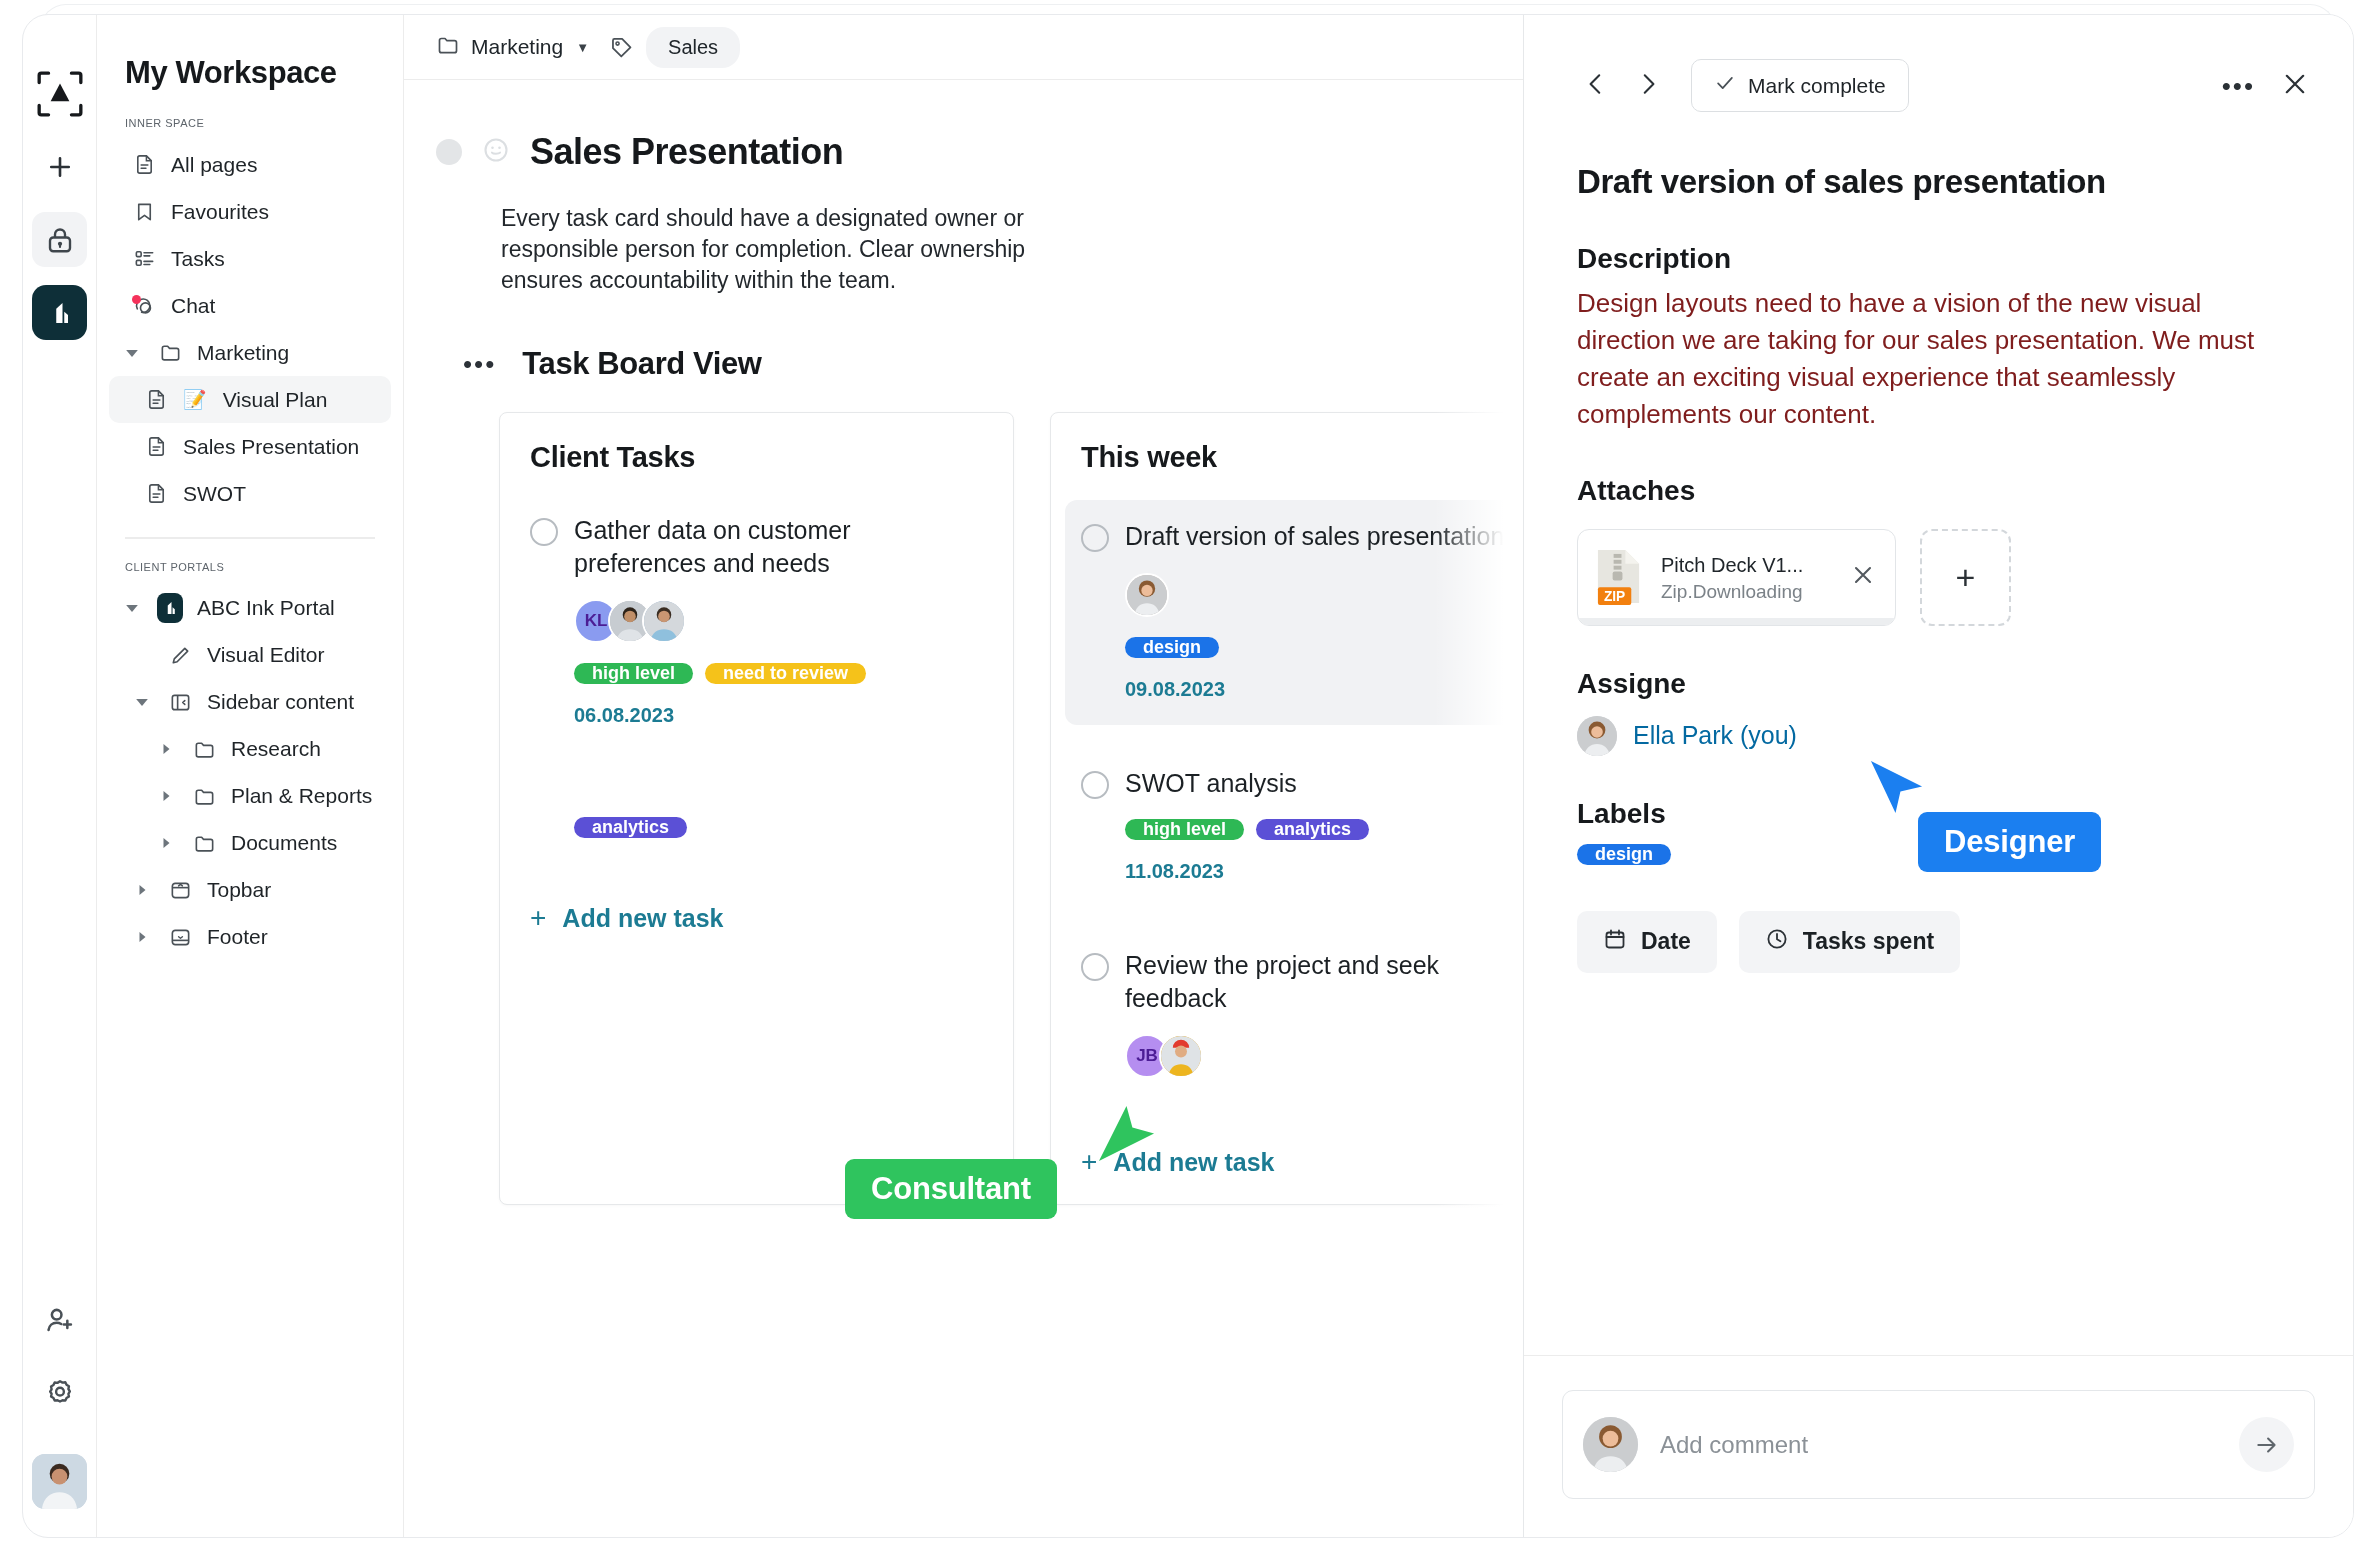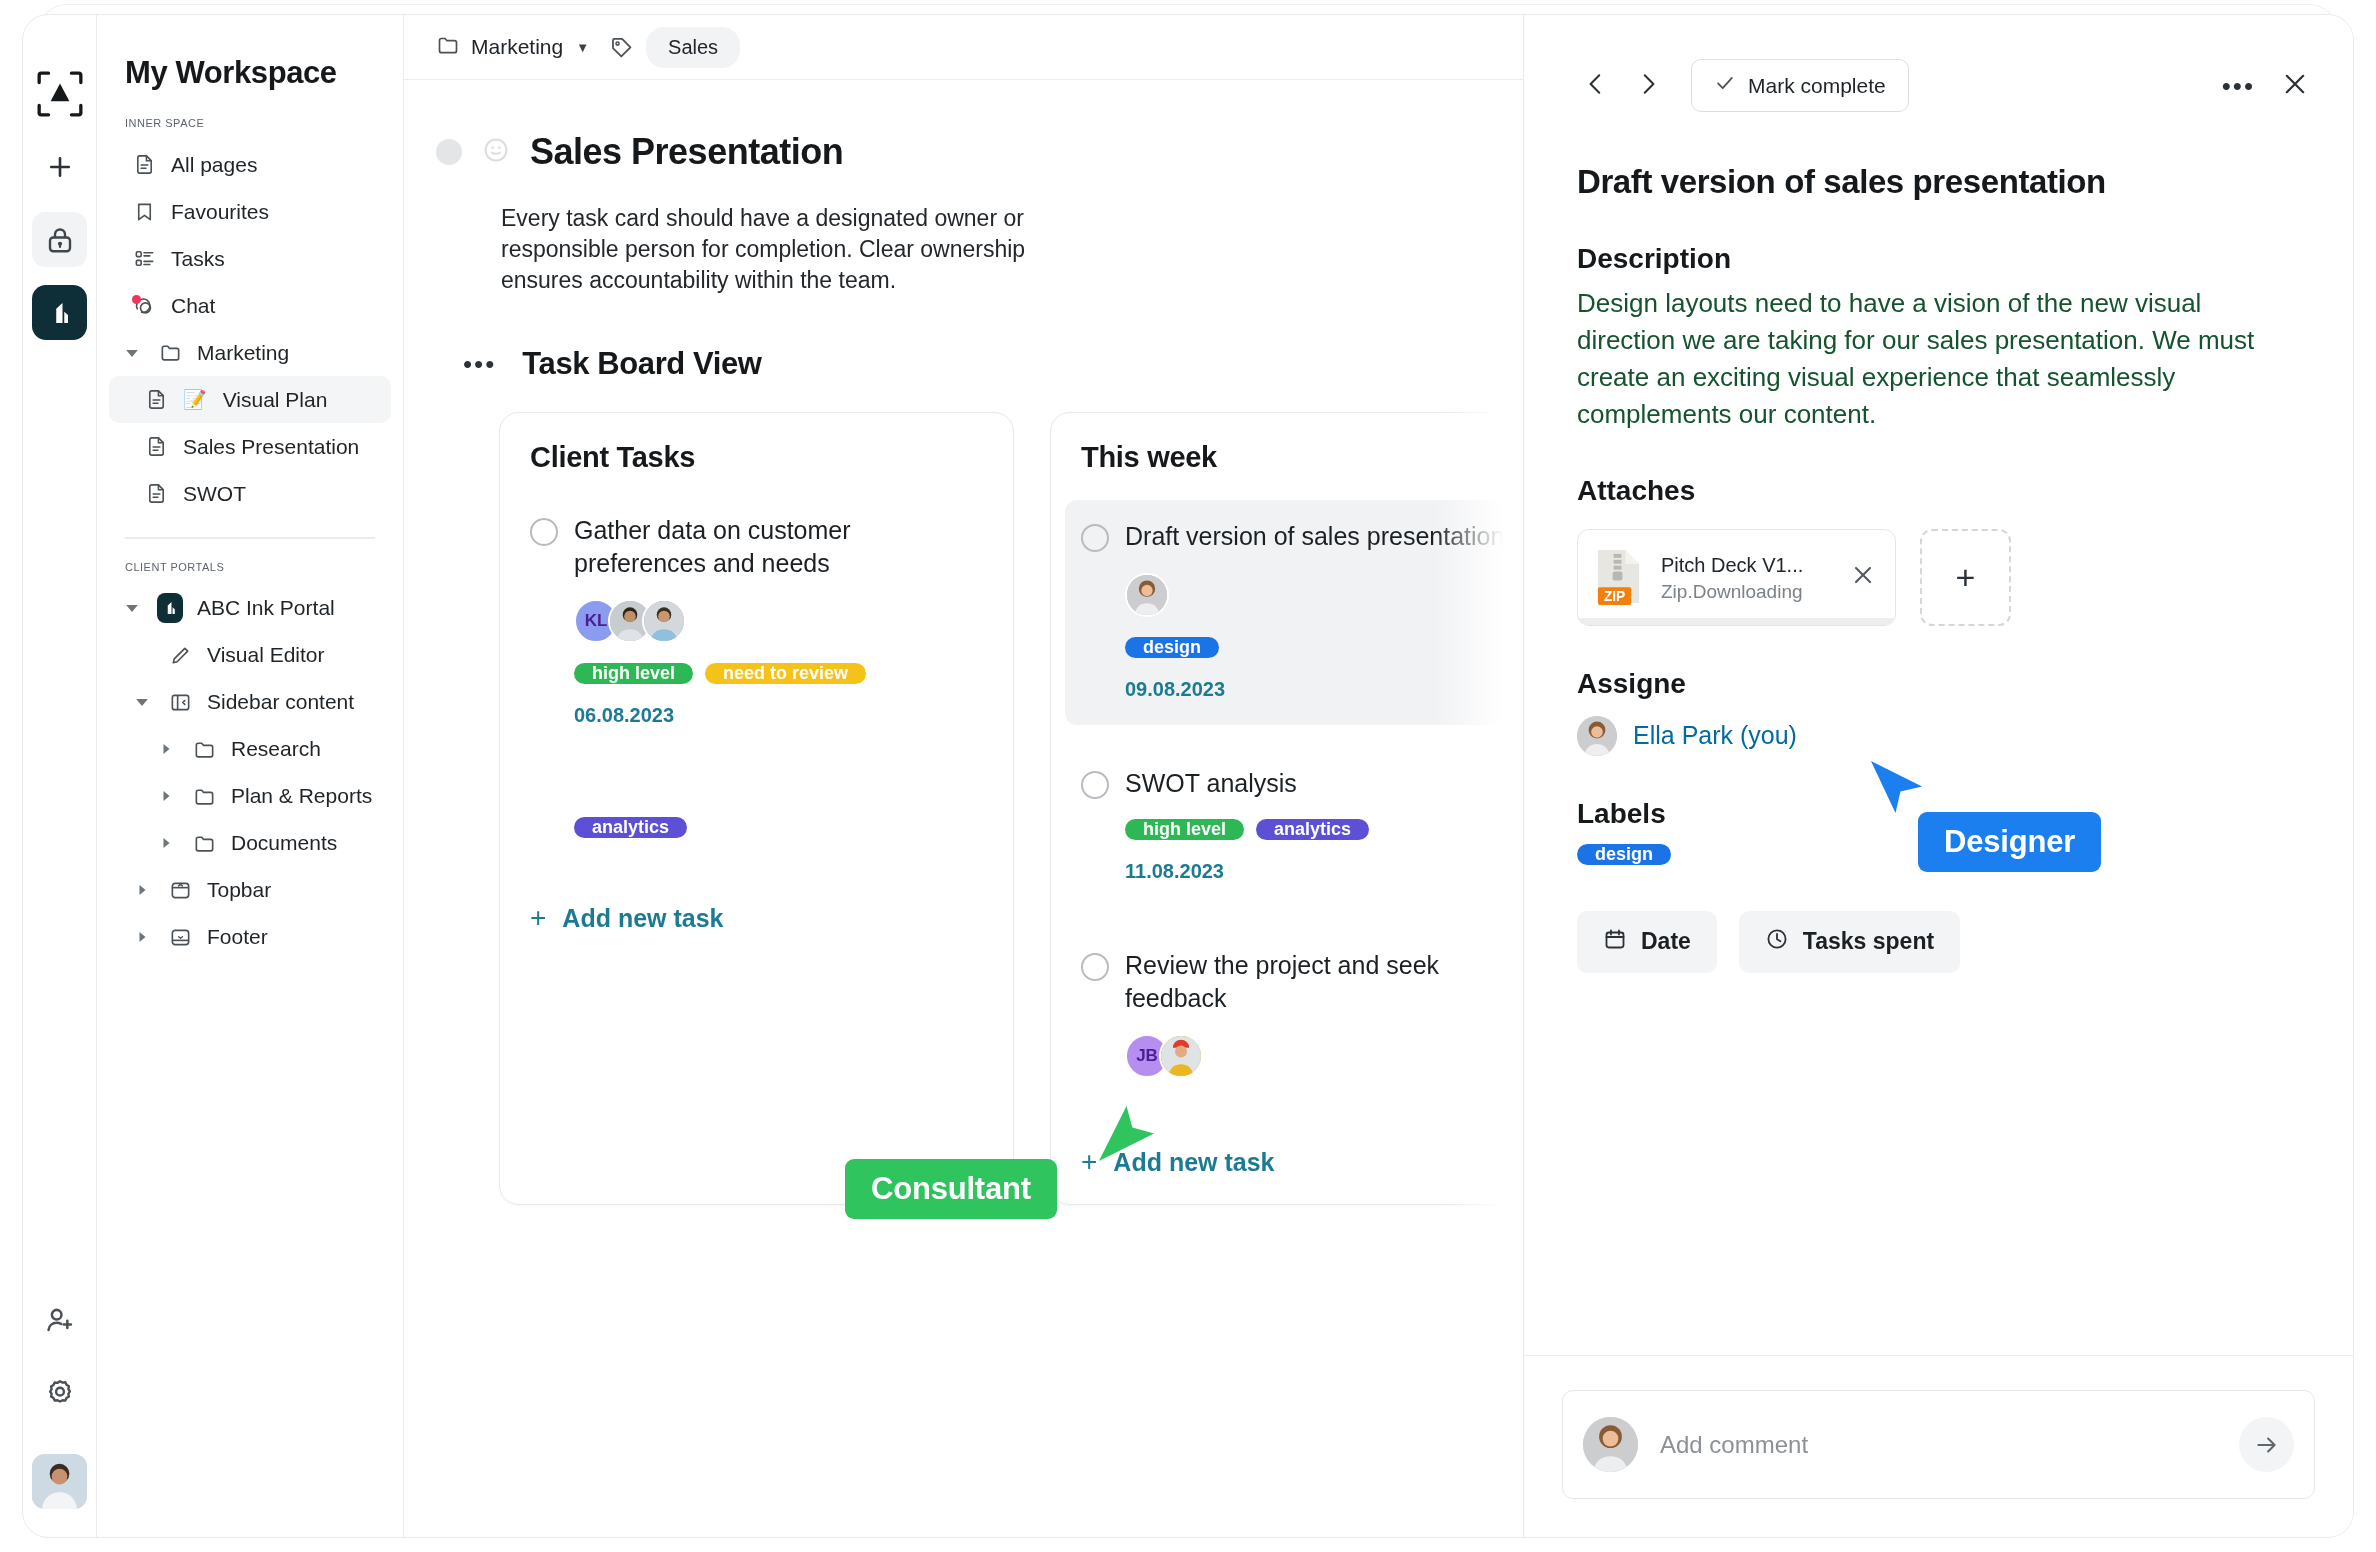"Design layouts need to have" .panel-p { color: #14532d -> #7f1d1d }
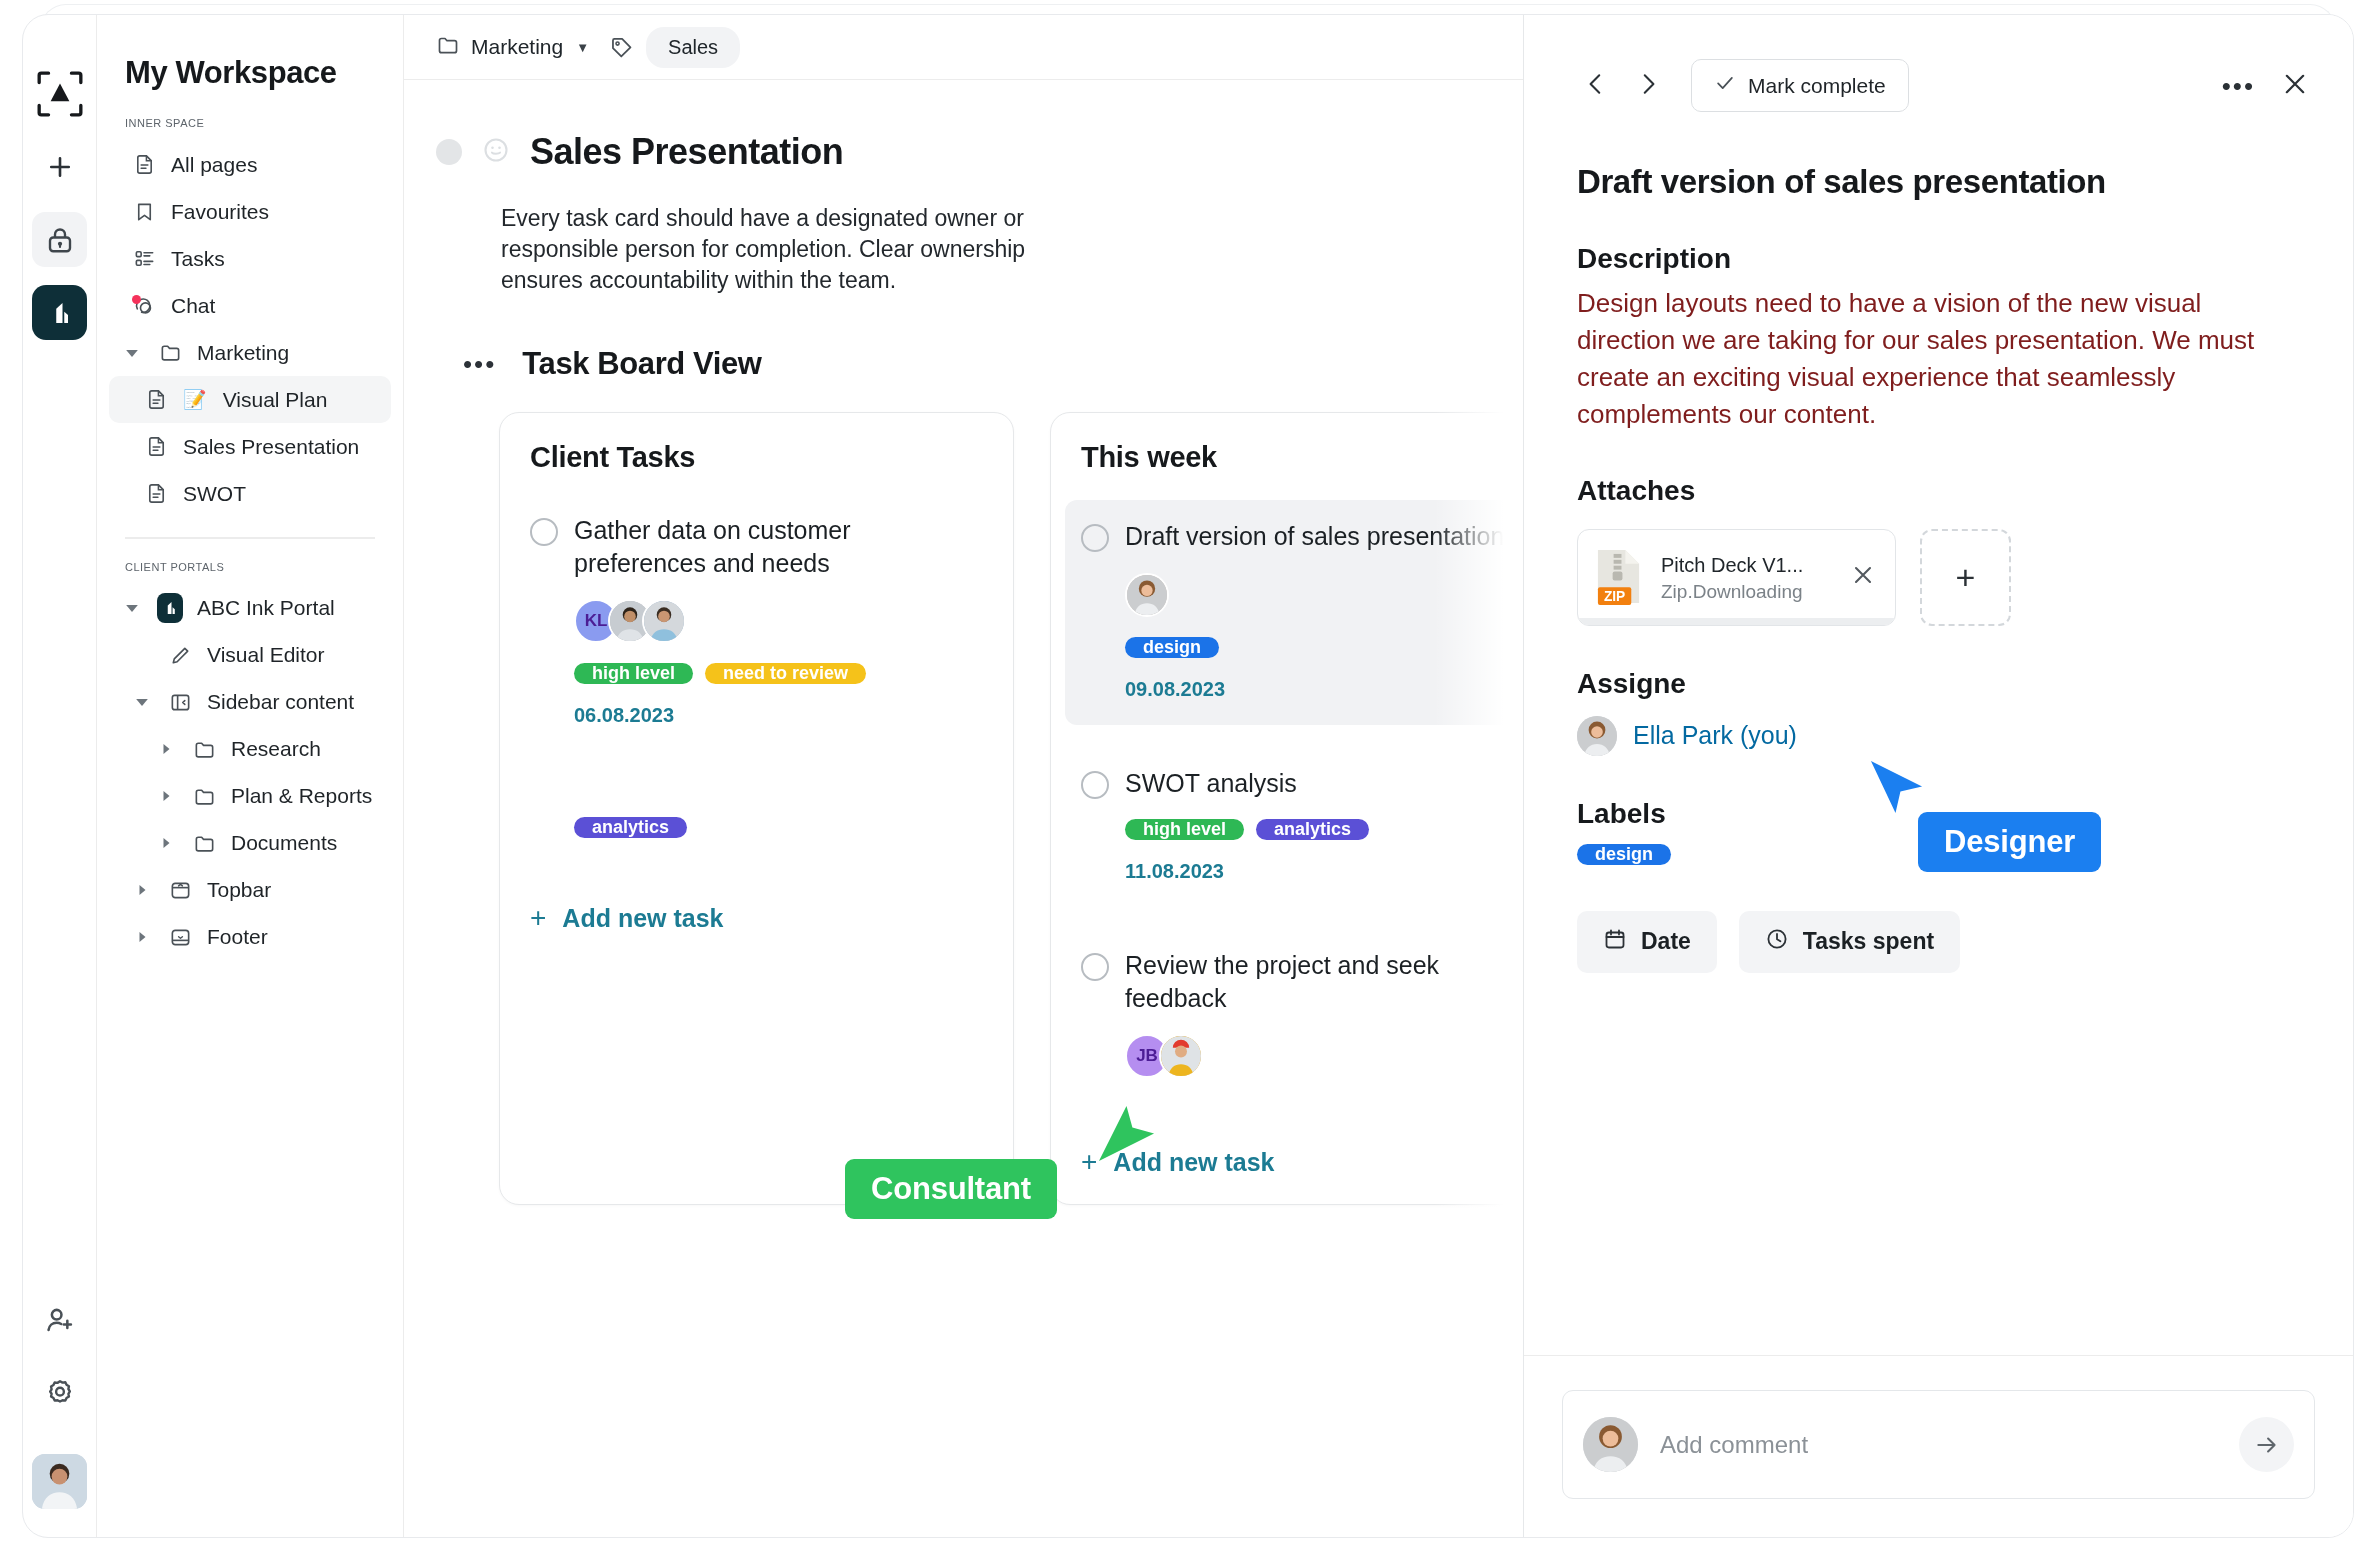"Client Tasks" .col { border-radius: 20px -> 8px }
